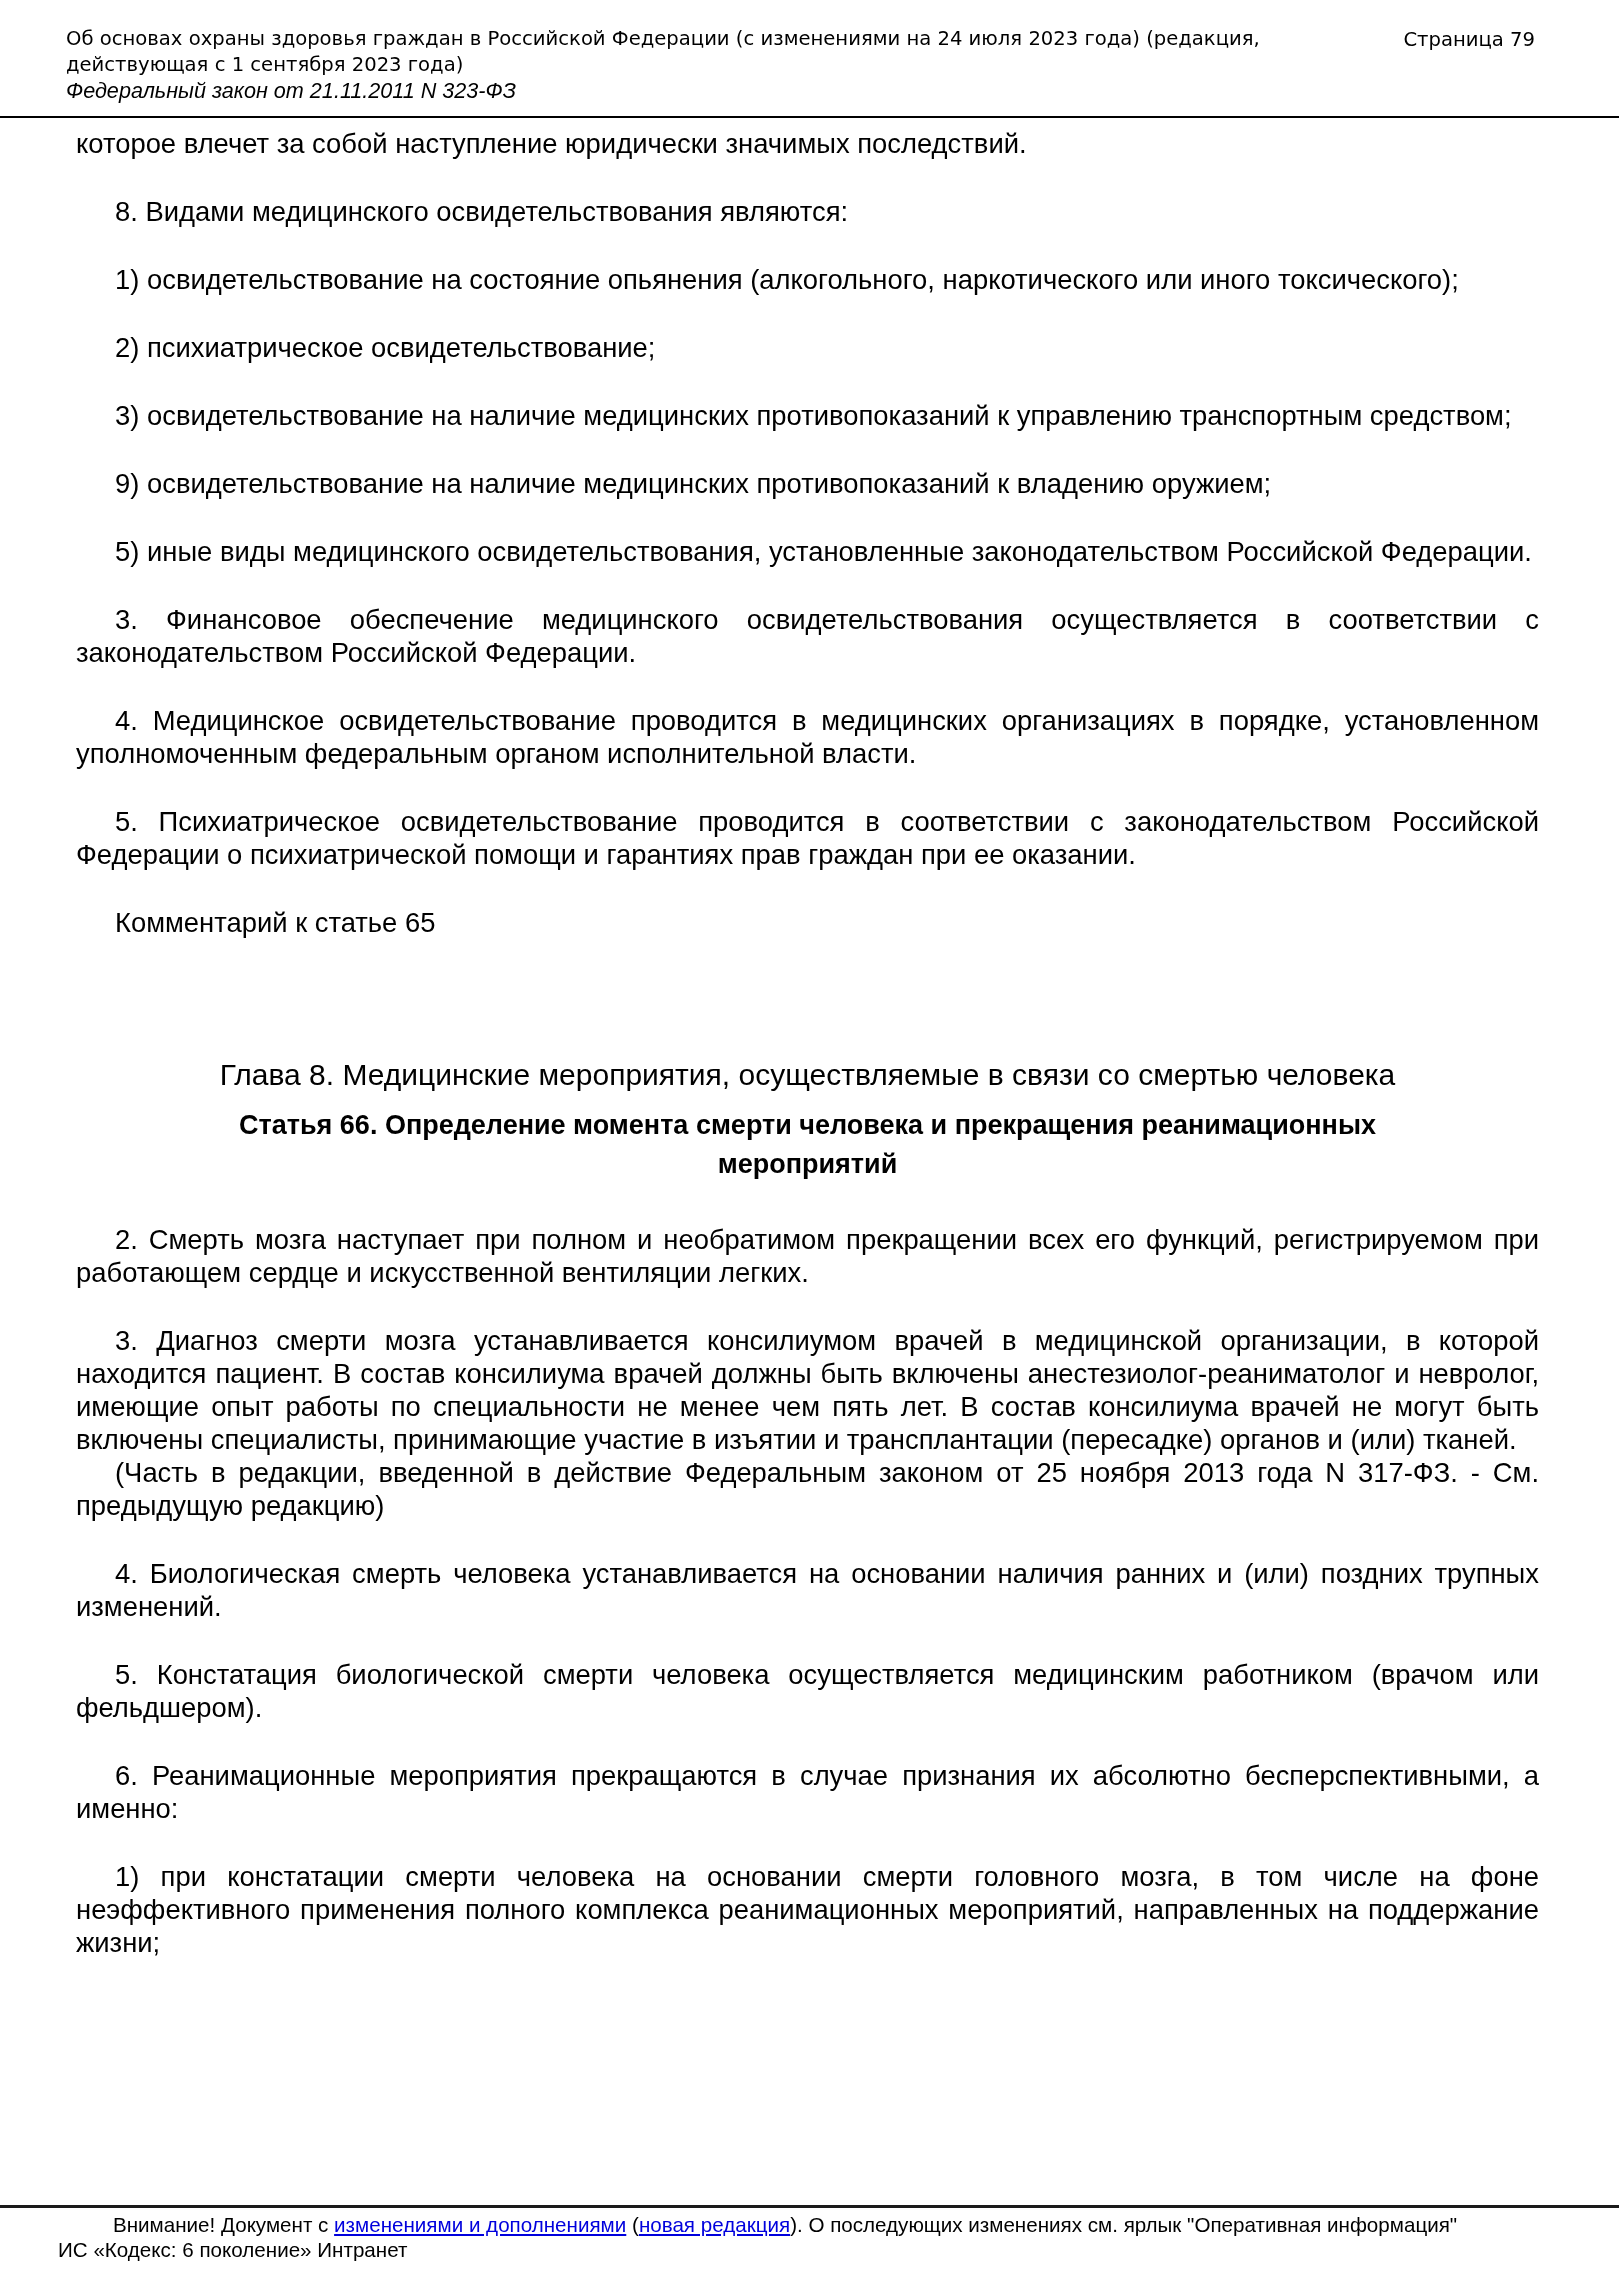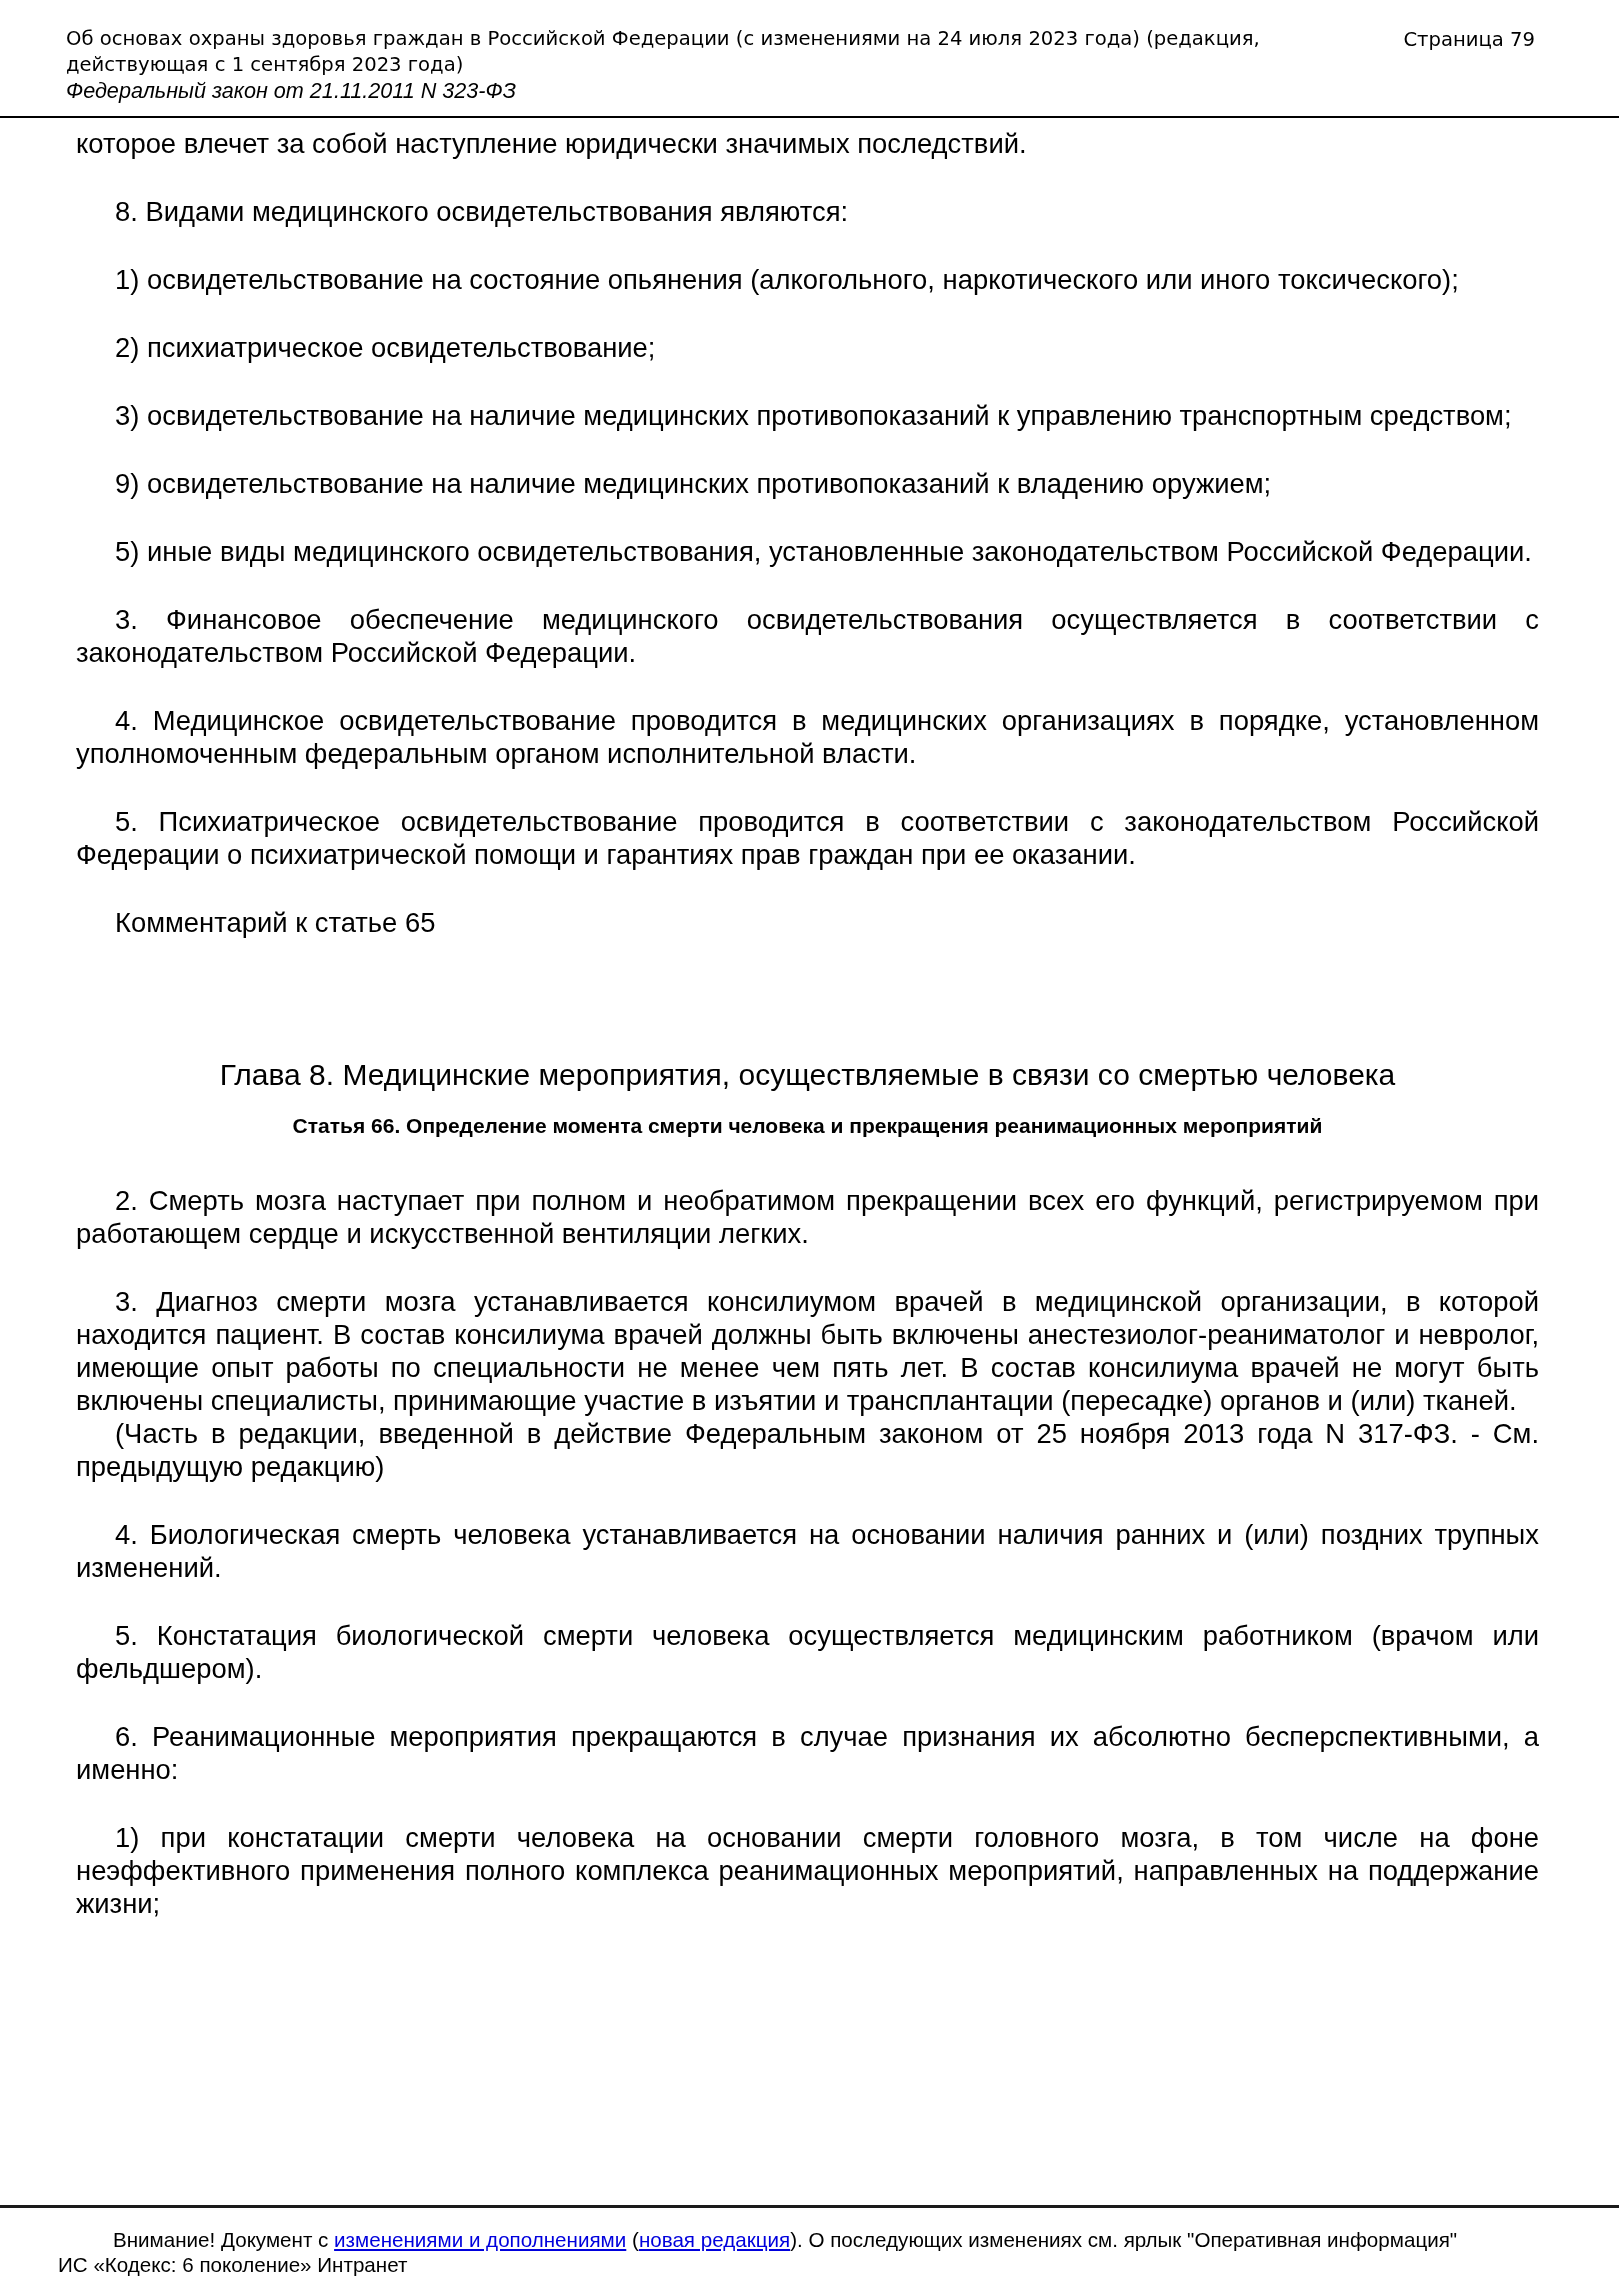"Статья 66. Определение момента смерти" .content h2.article { font-size: 21px -> 27px }
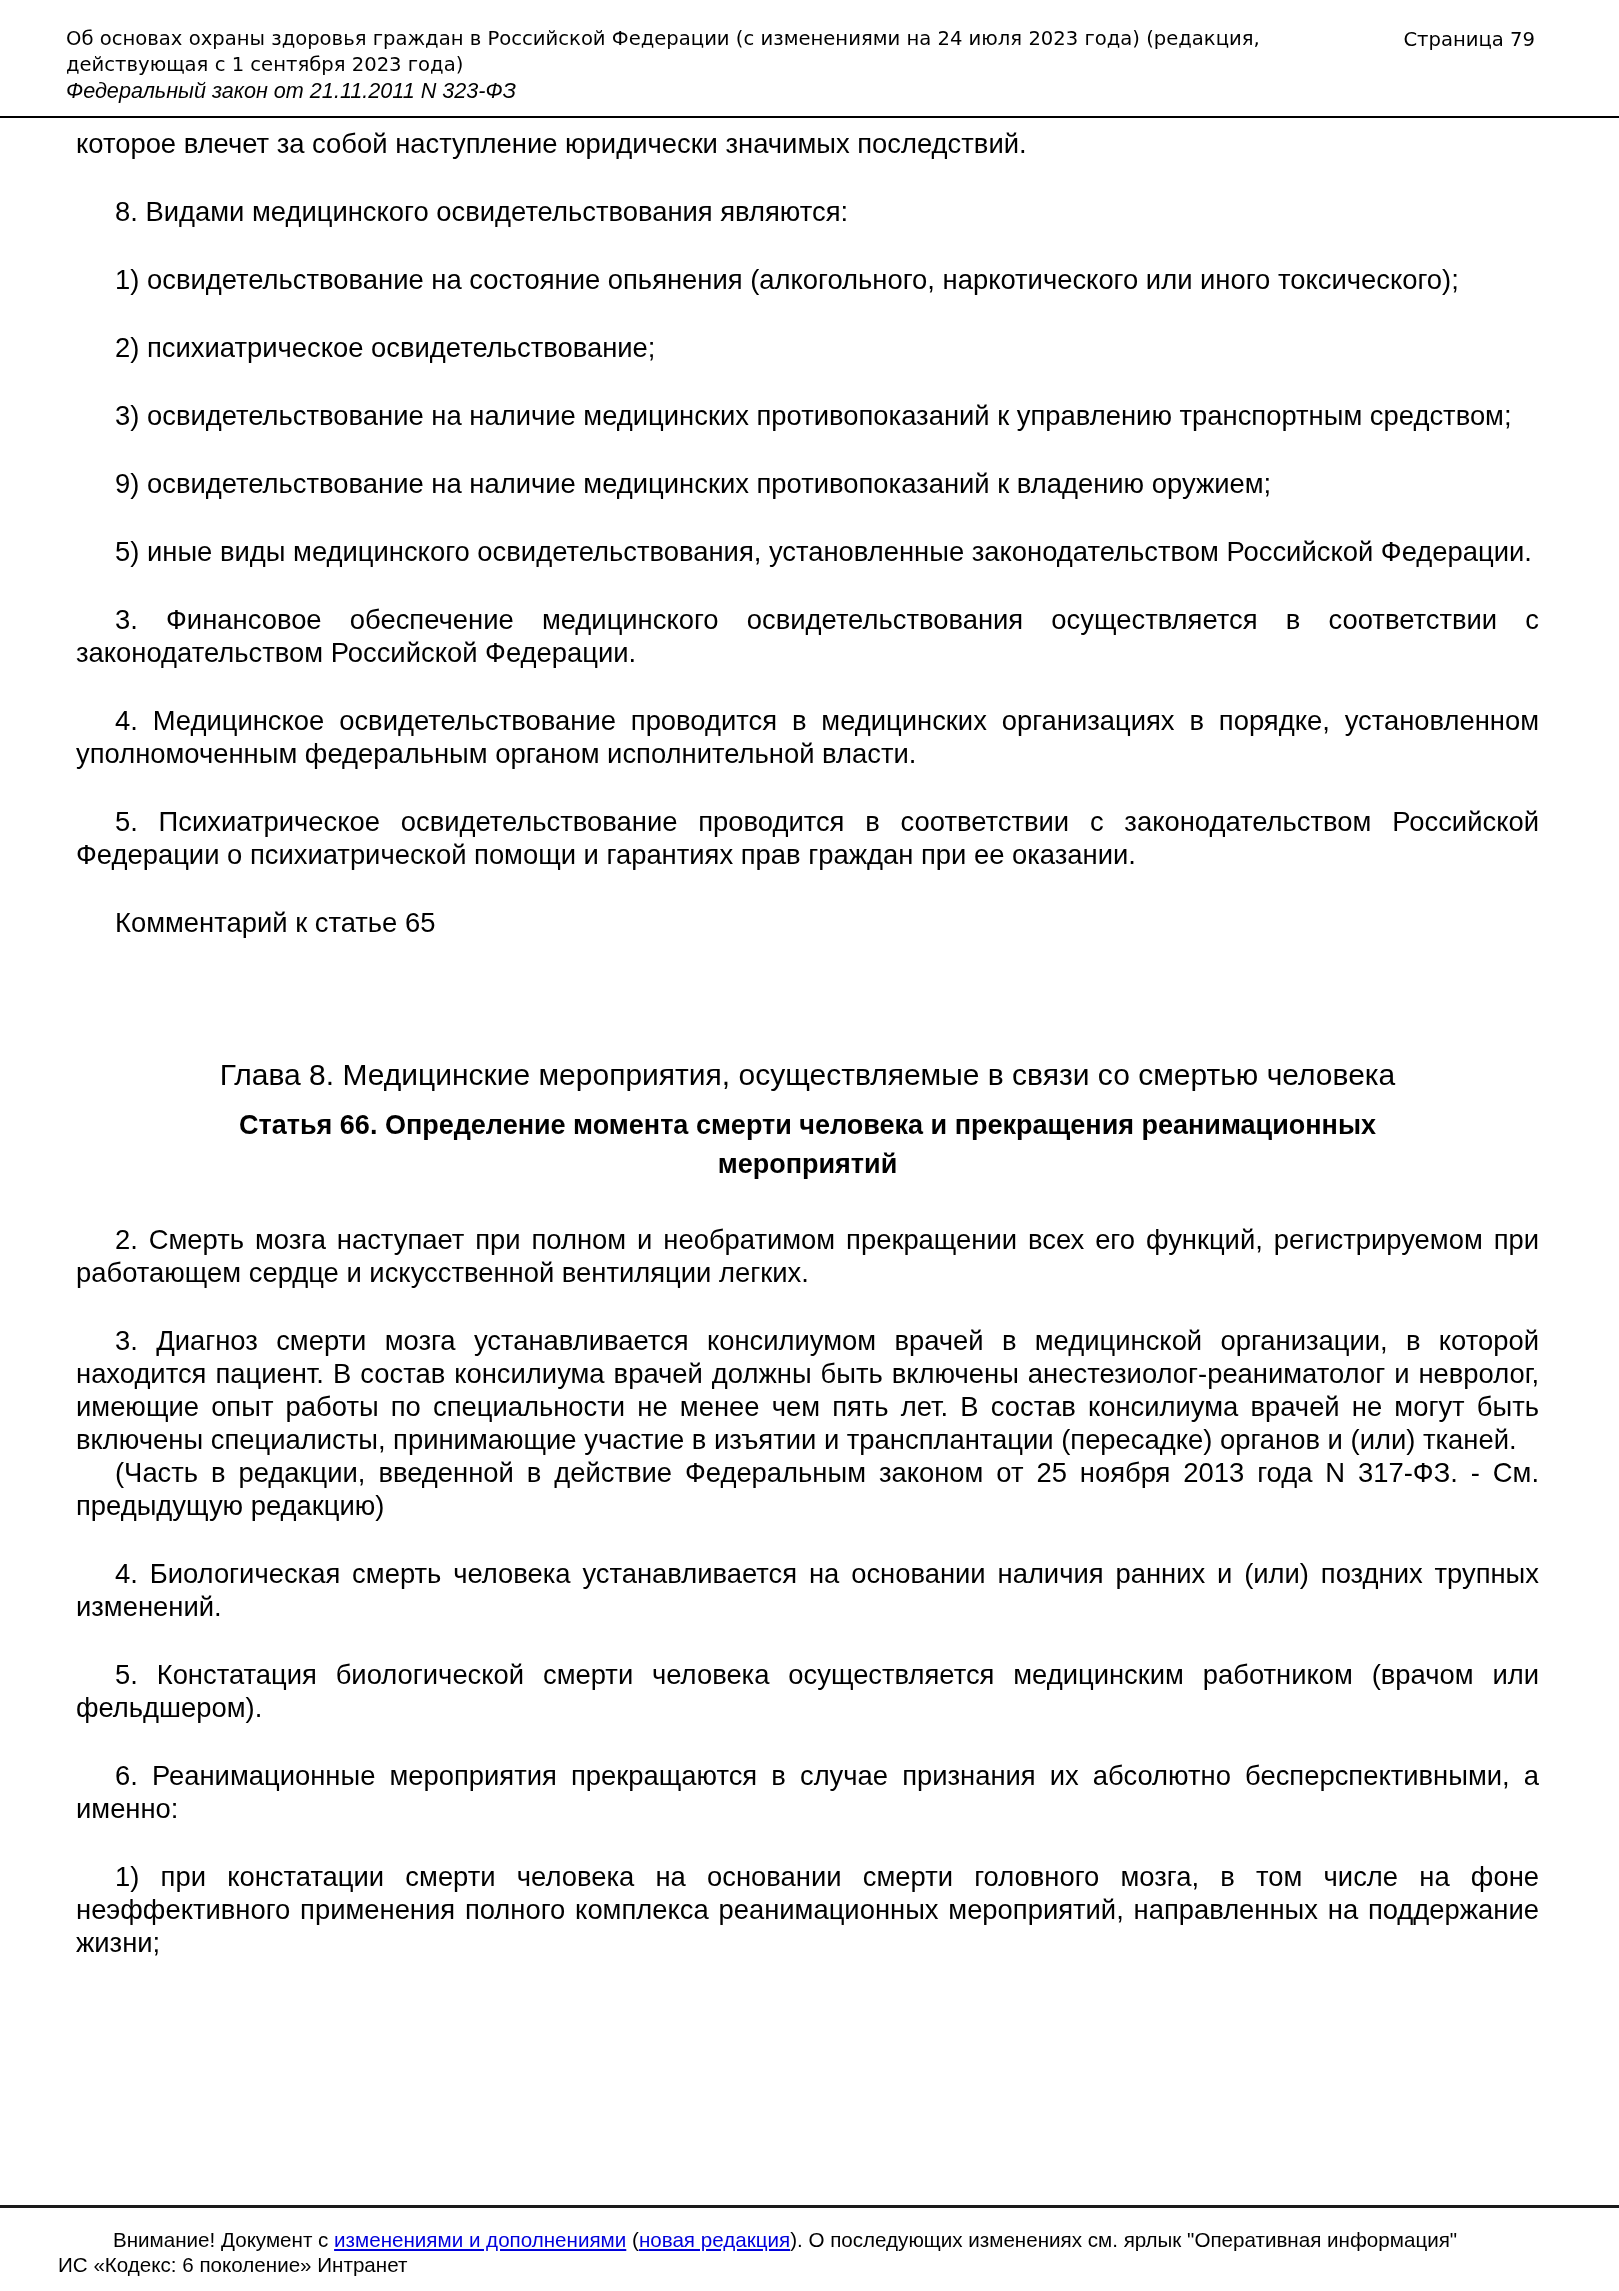"Внимание! Документ с изменениями и" .page-footer { padding: 20px 59px 0 58px -> 5px 59px 0 58px }
